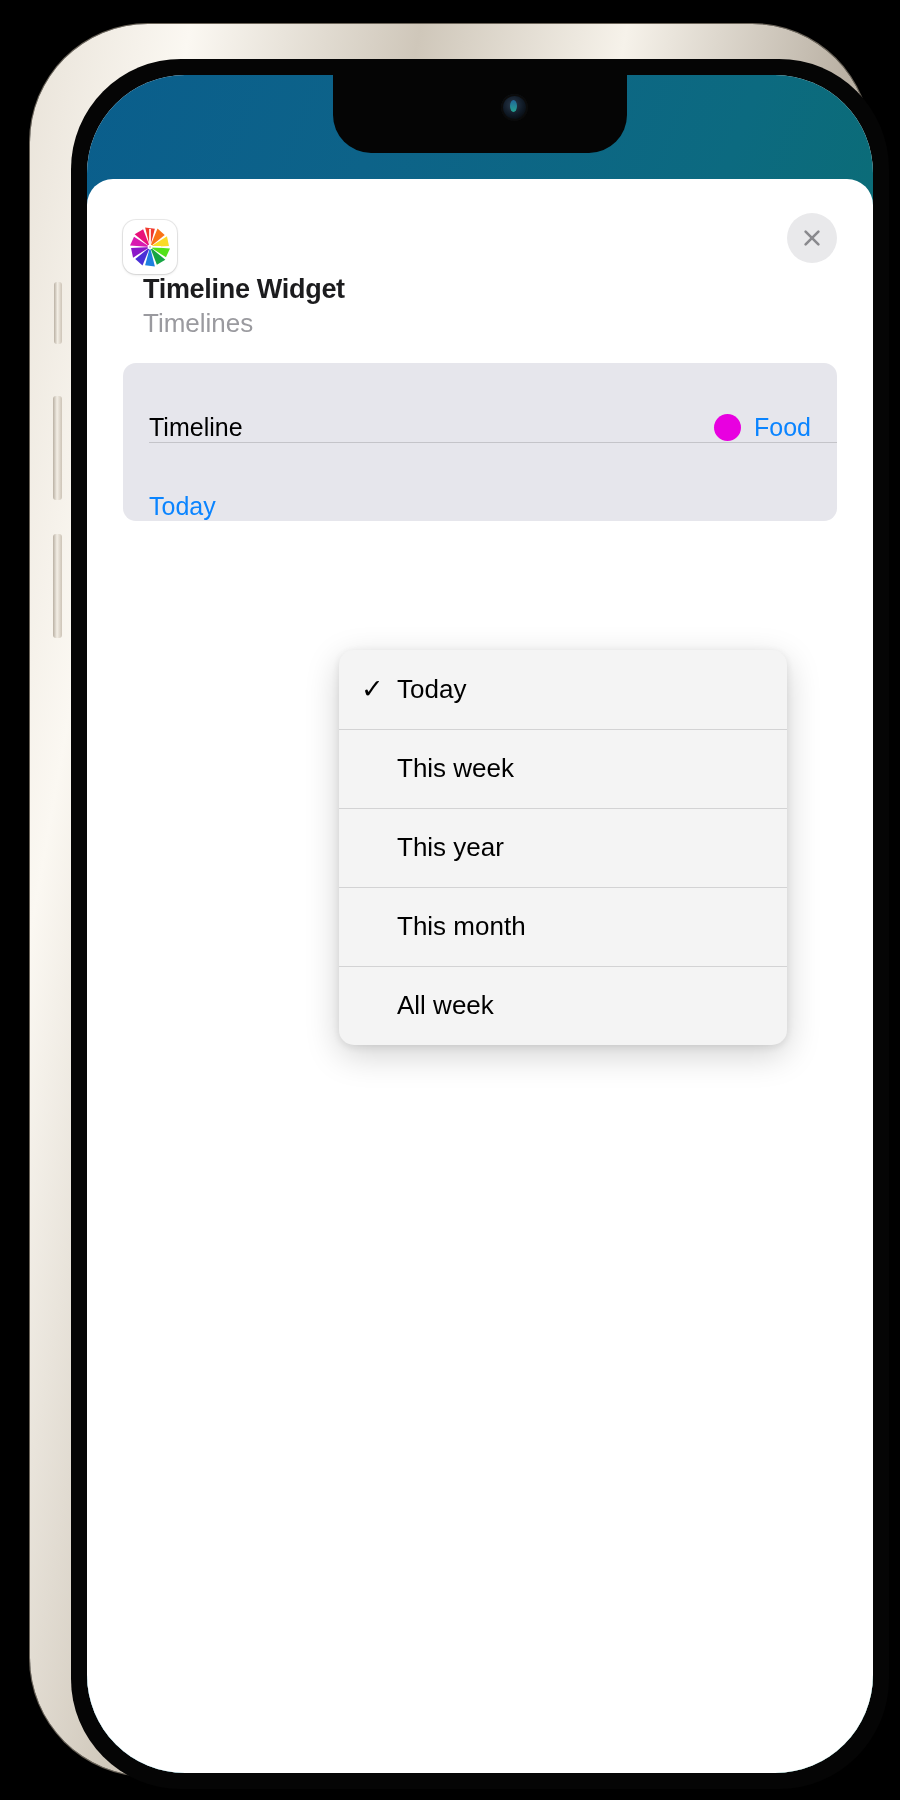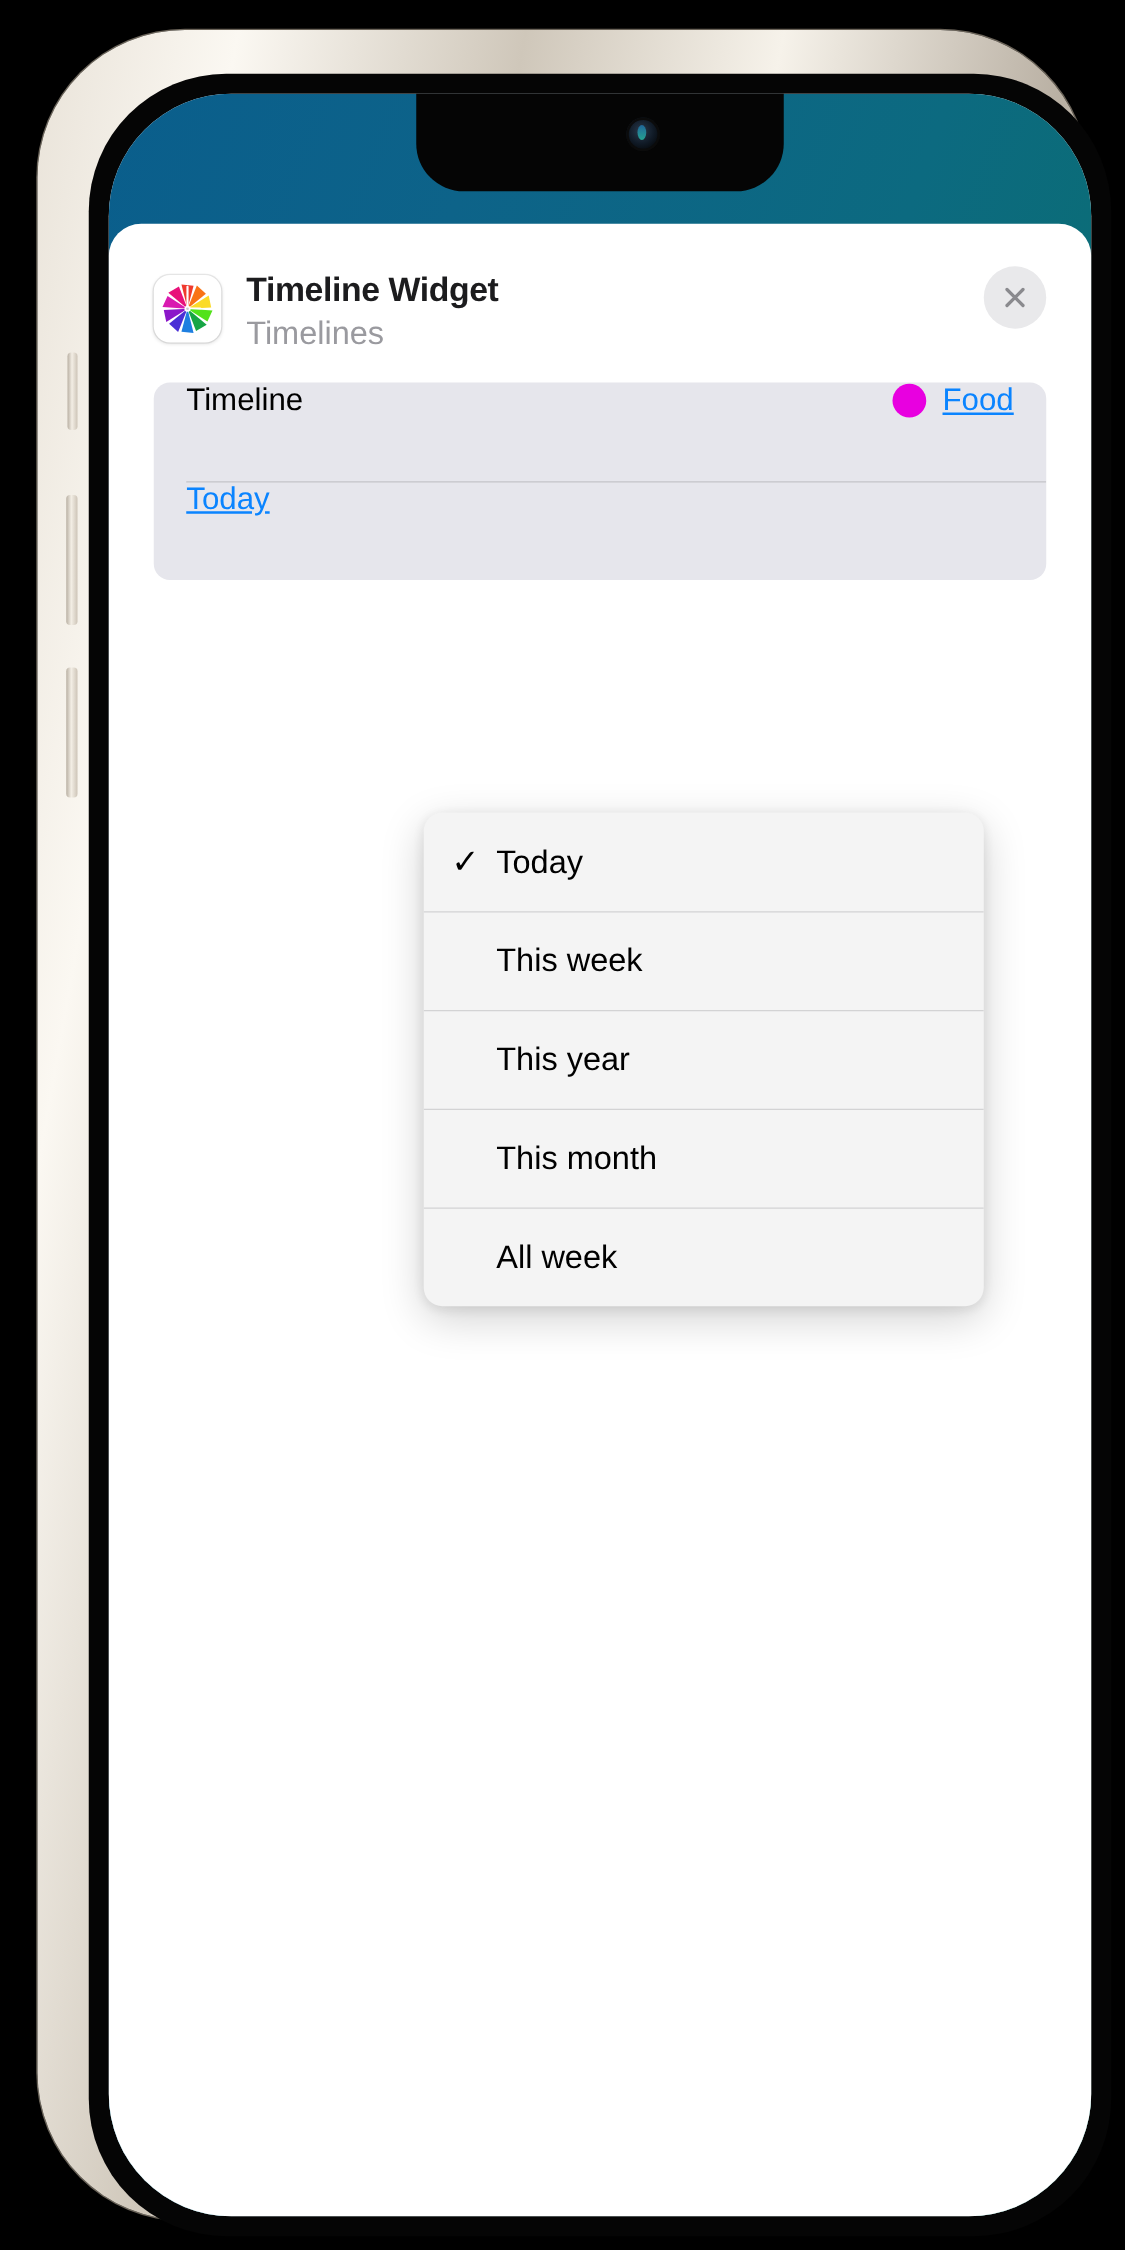"Timeline Widget" .sheet-header { flex-direction: none -> column }
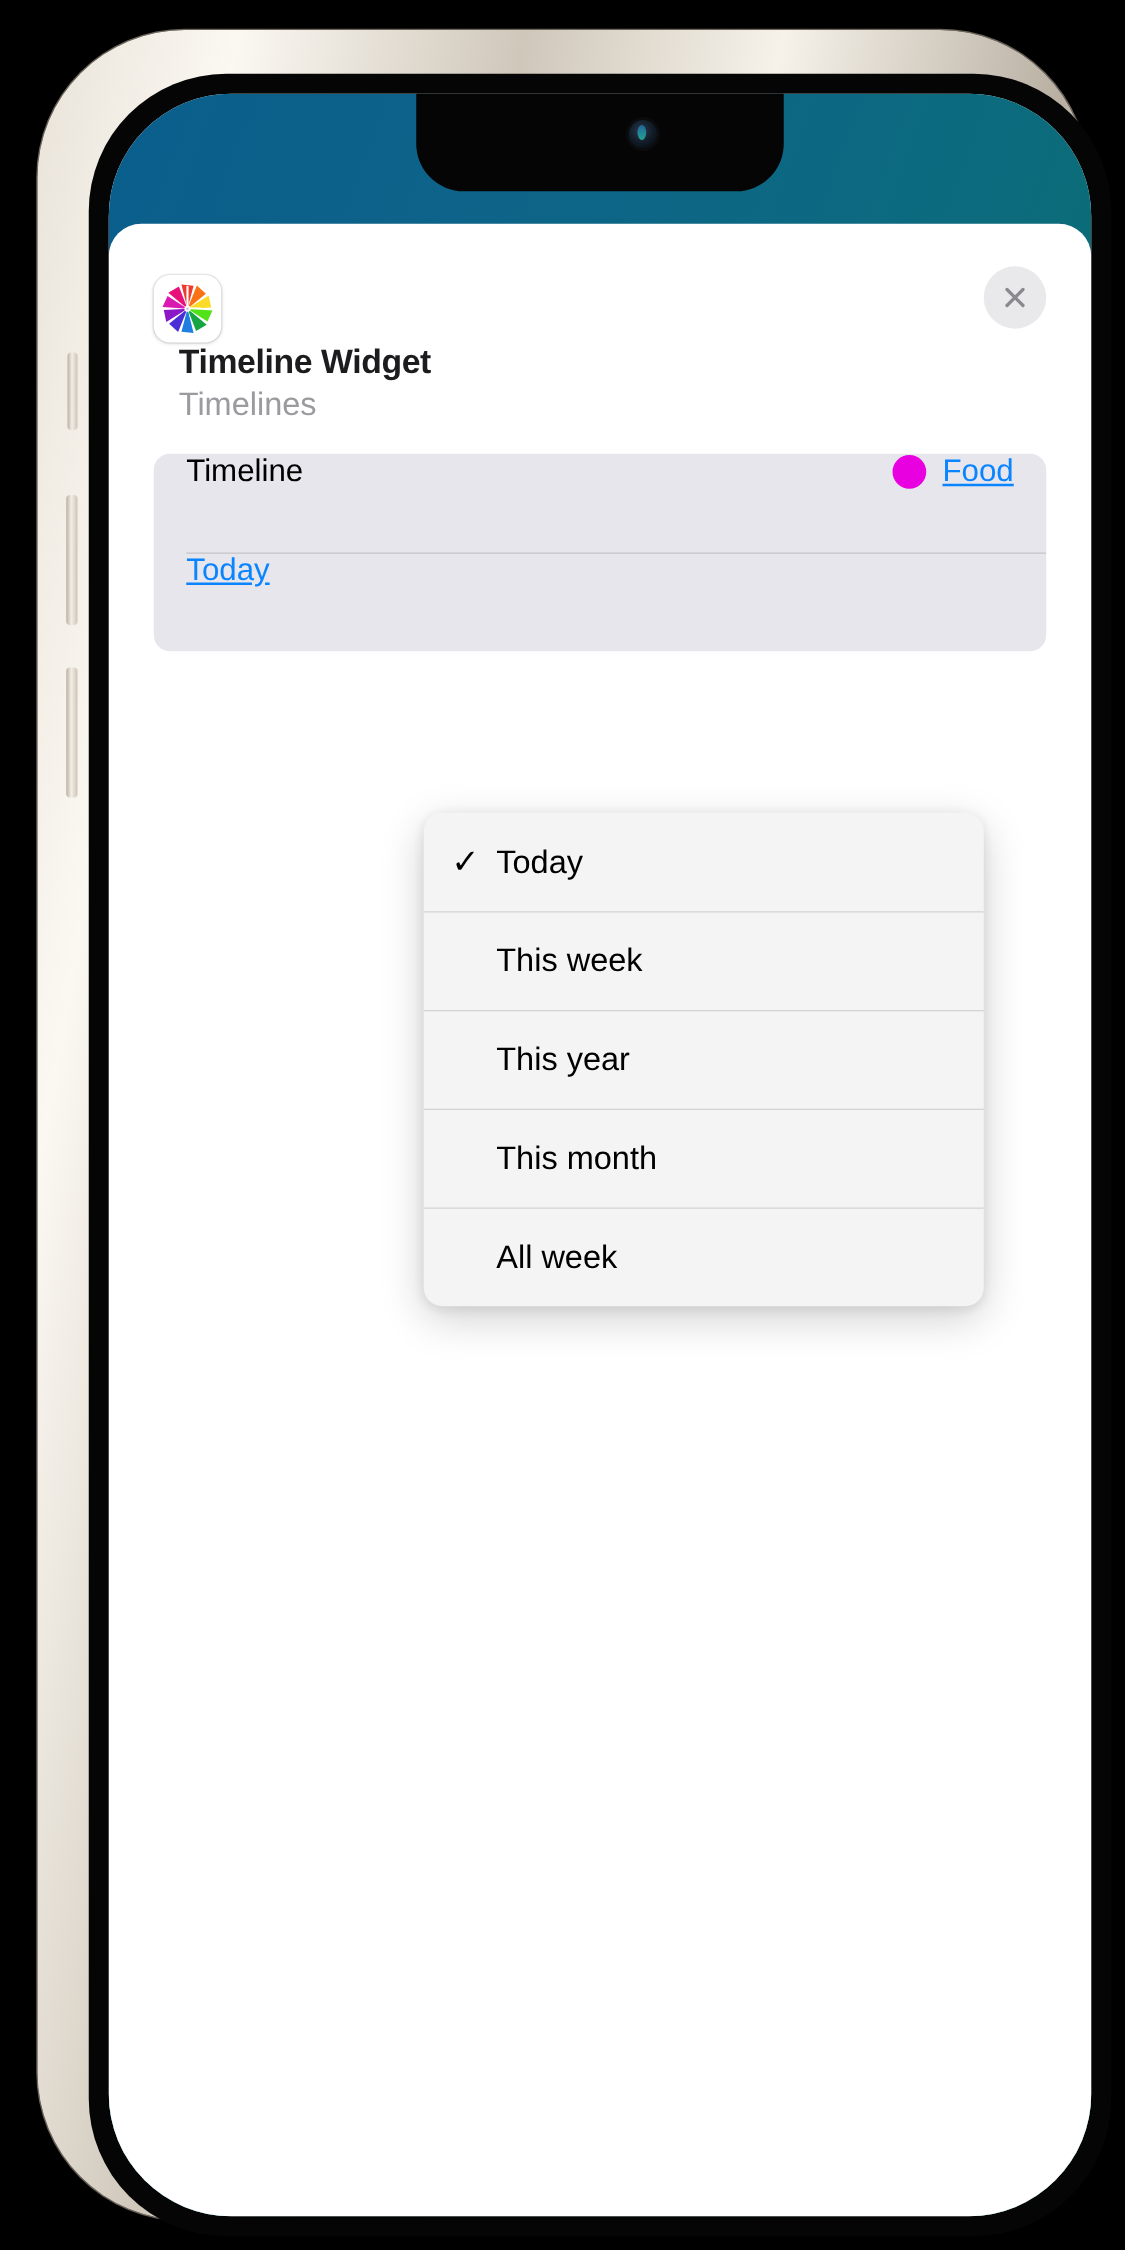"Timeline" .row { align-items: flex-start -> flex-end }
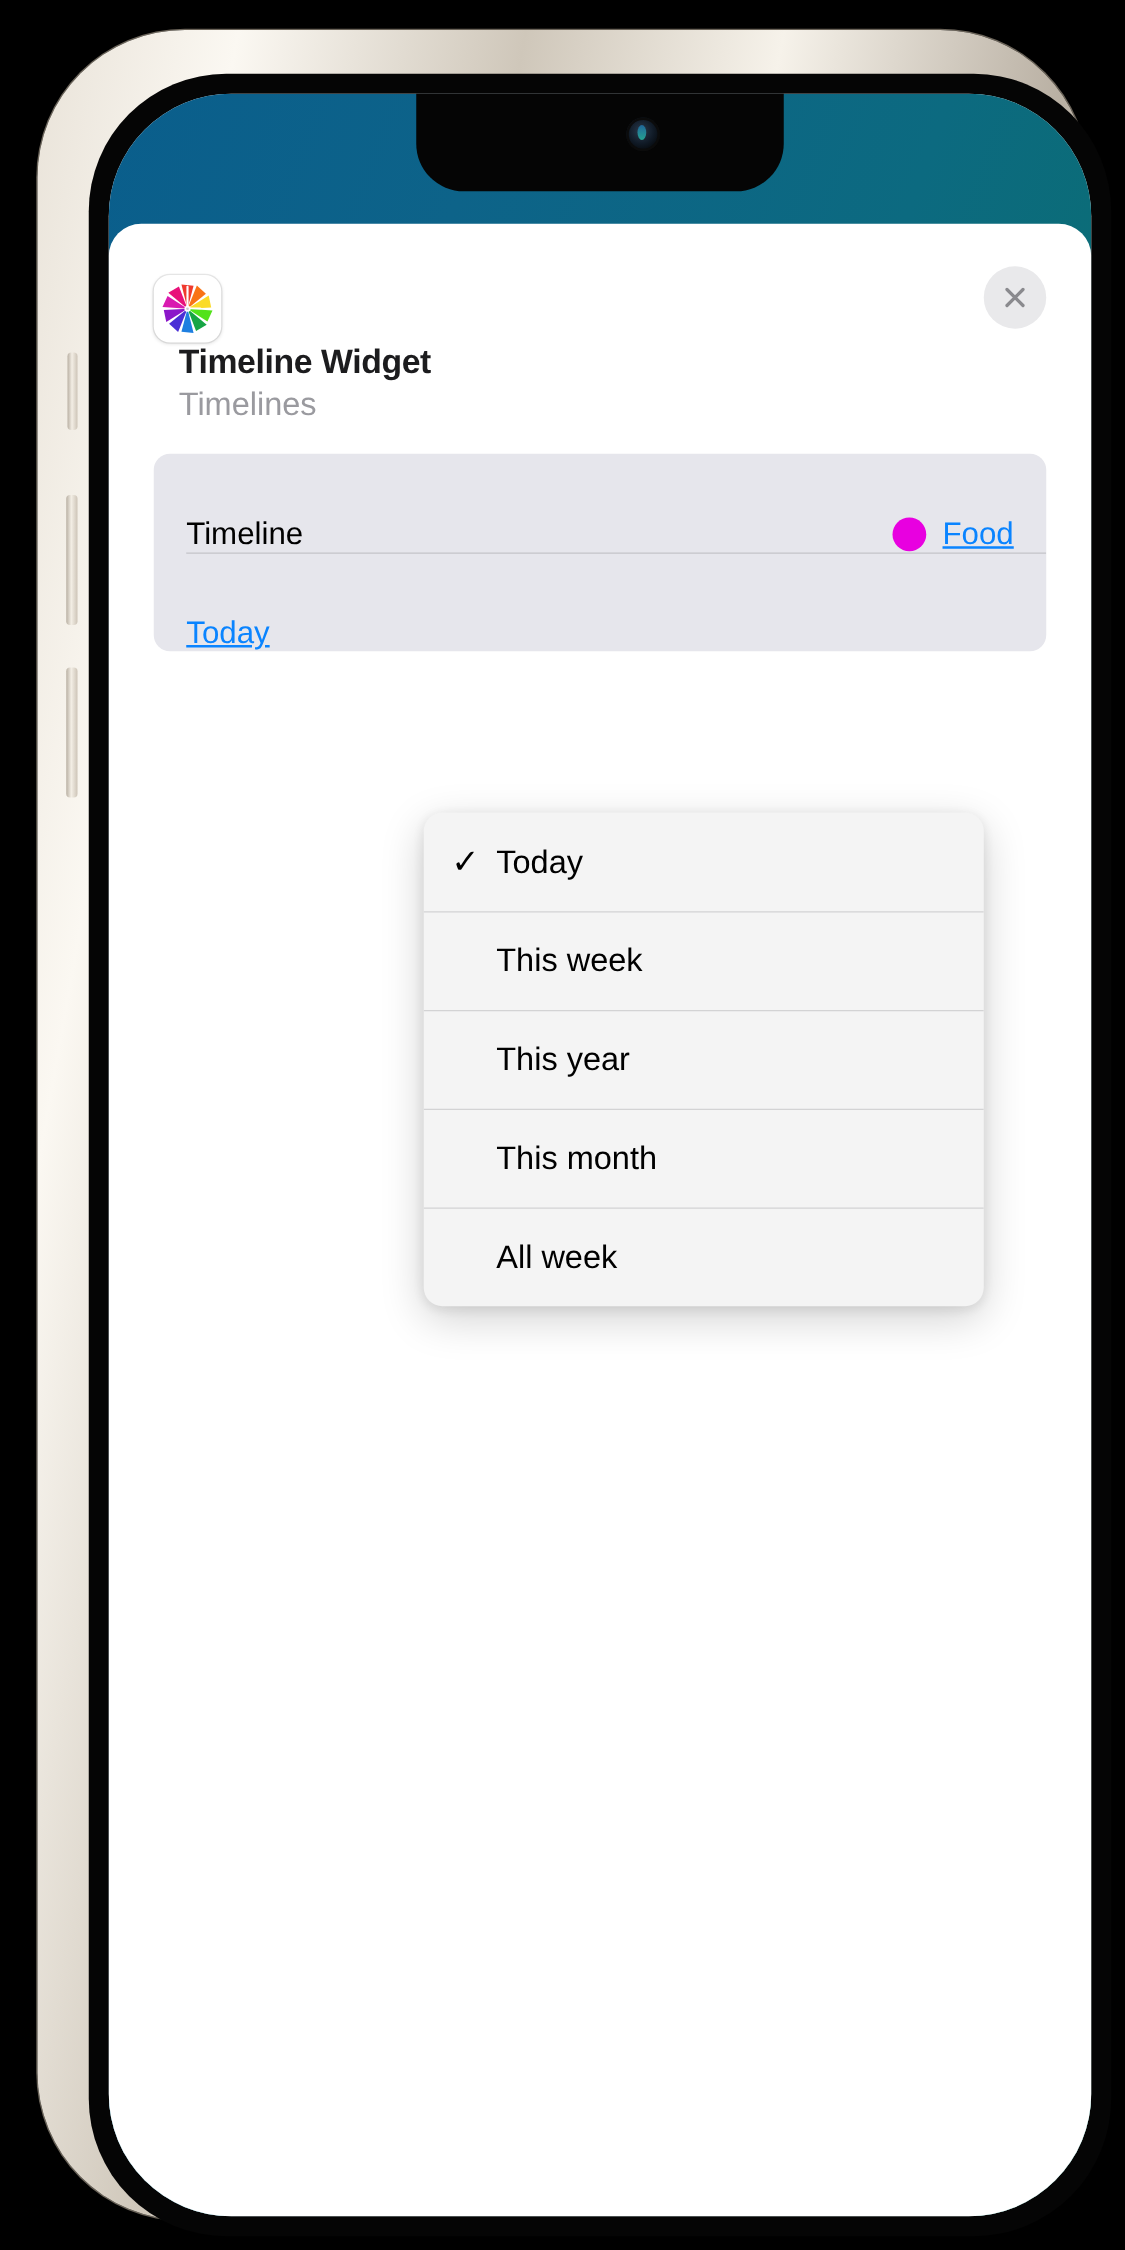"Food" .row-value { text-decoration: underline -> none }
